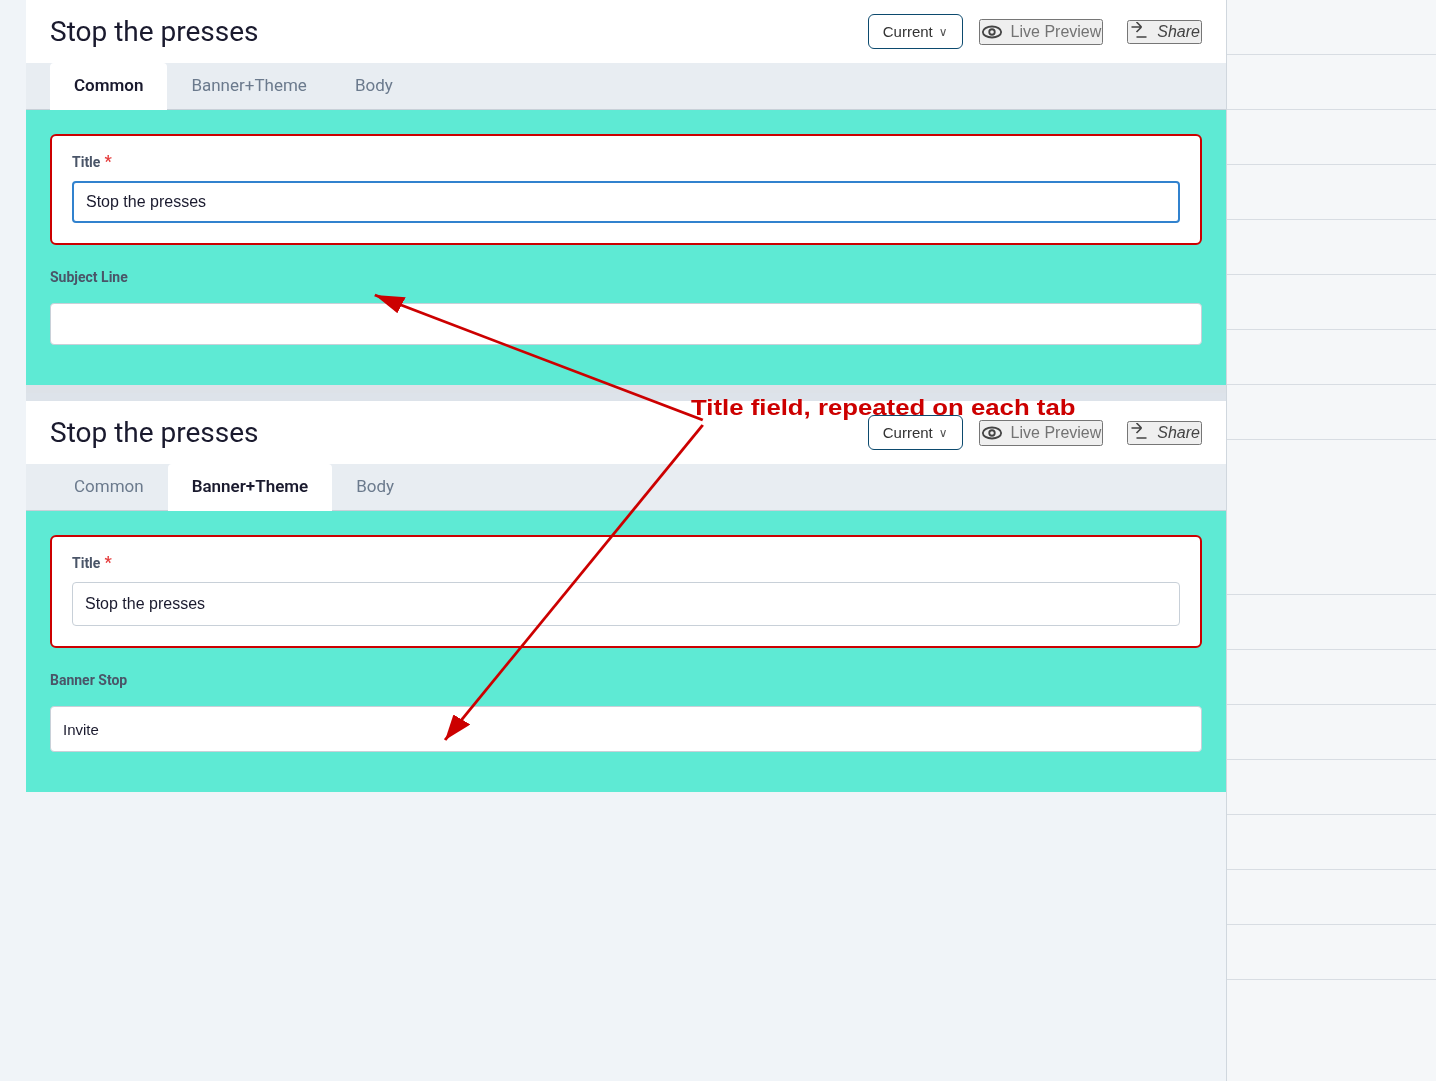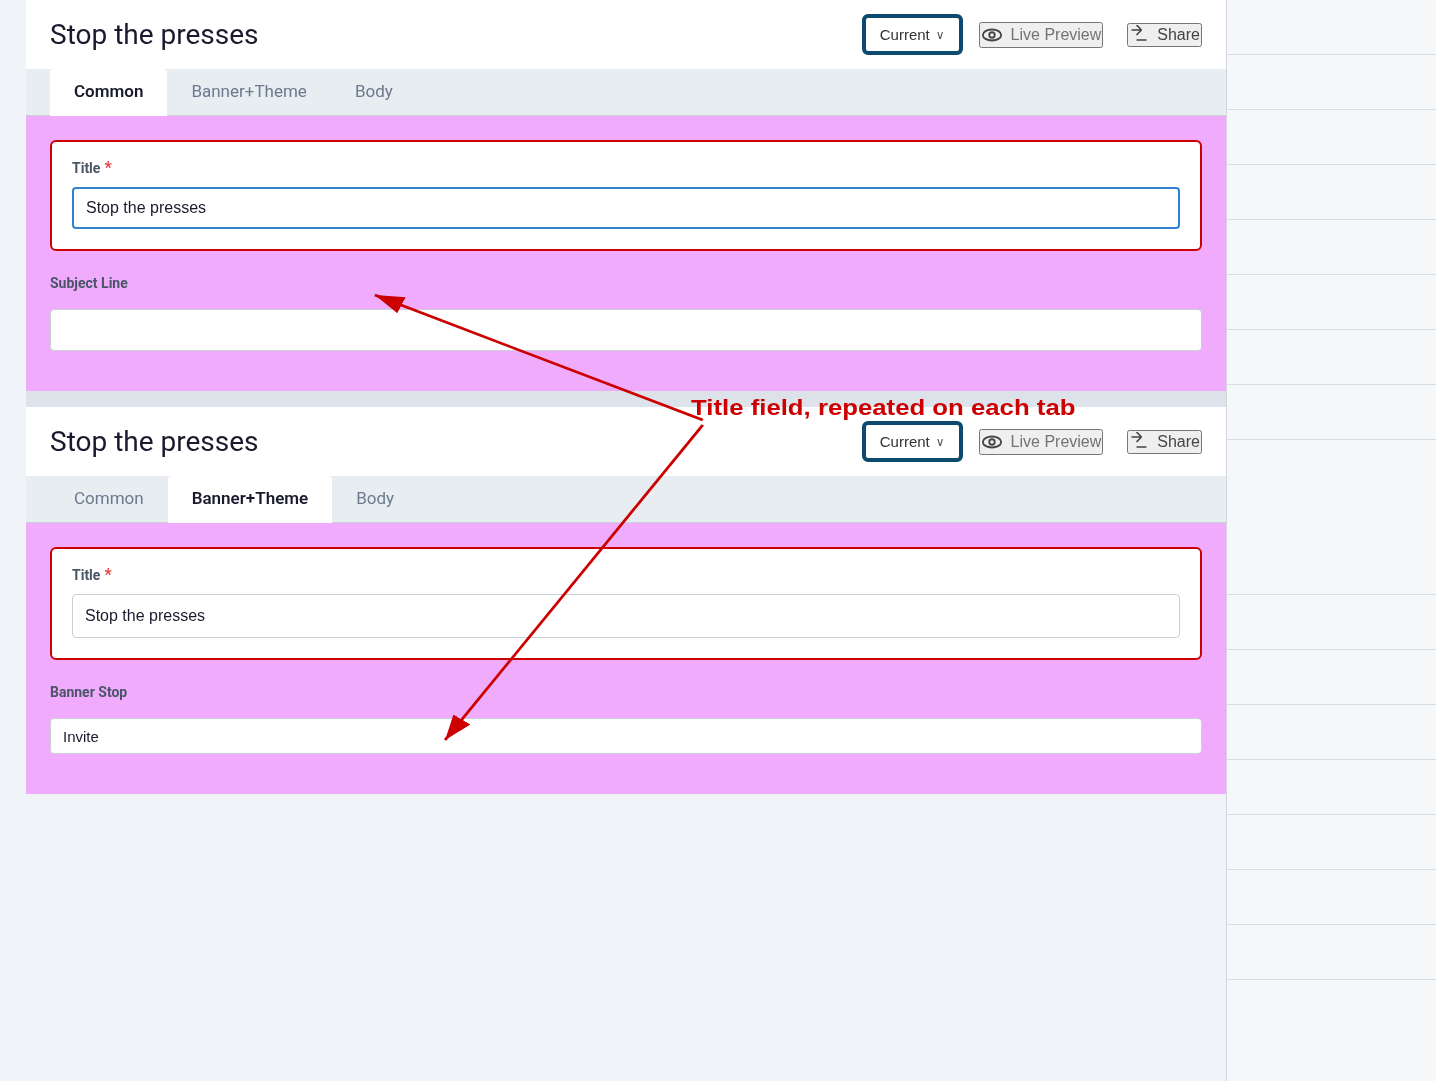"Current" .version-dropdown { border: 4px solid #0c4a6e -> 1px solid #0c4a6e }
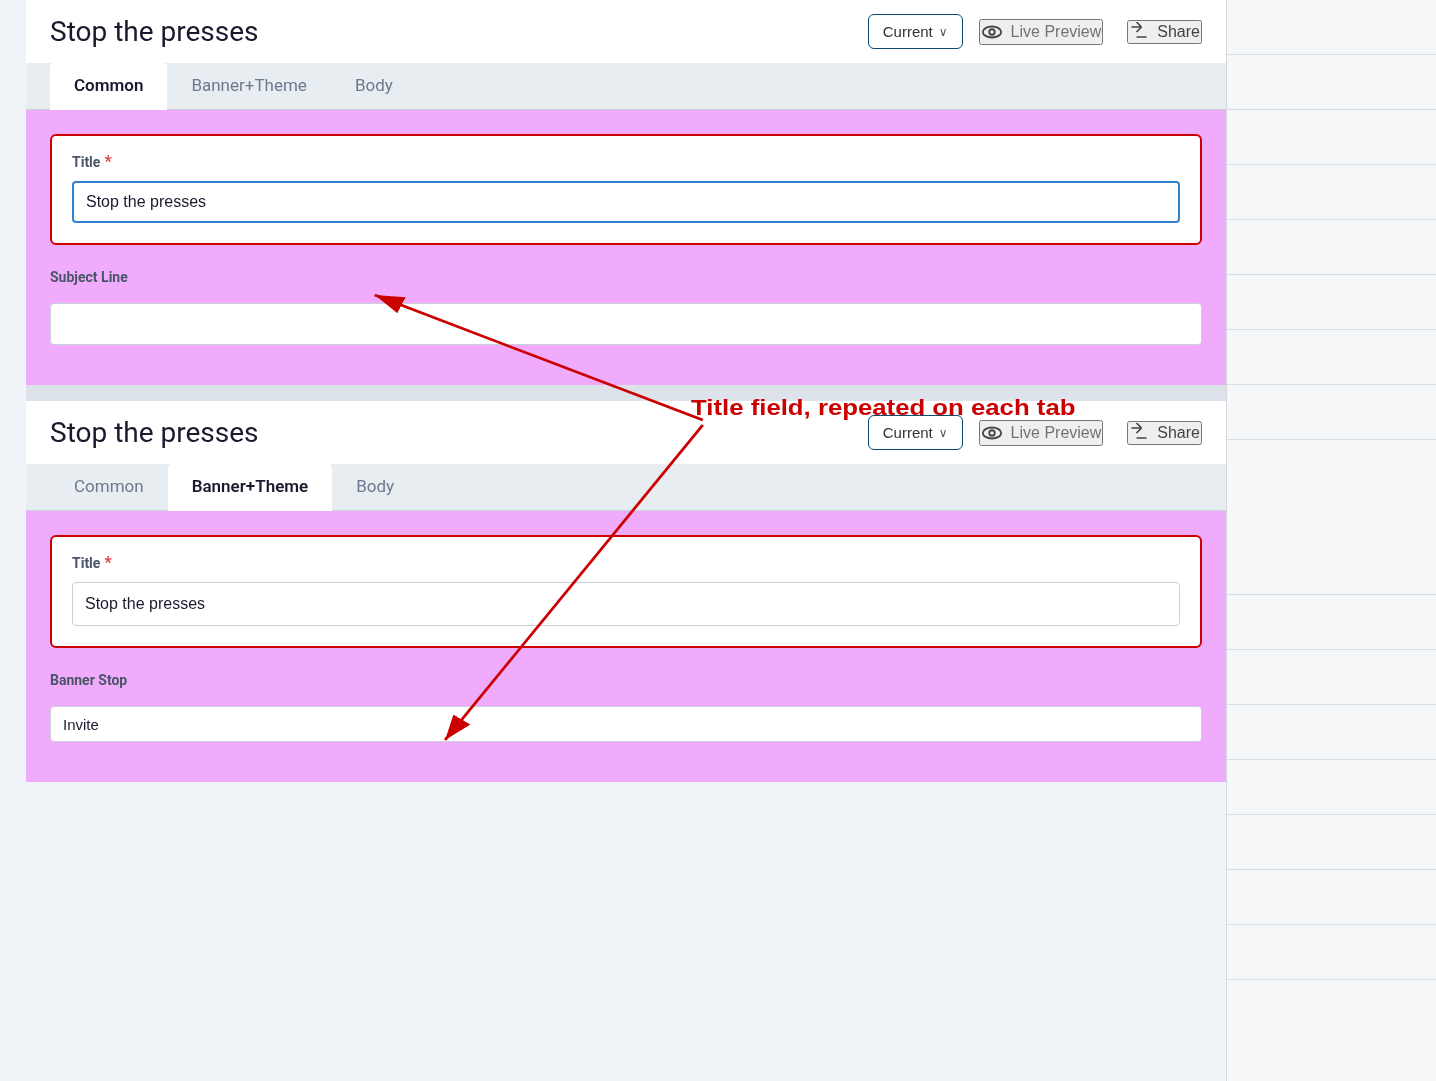"Share" .share-btn { font-style: none -> italic }
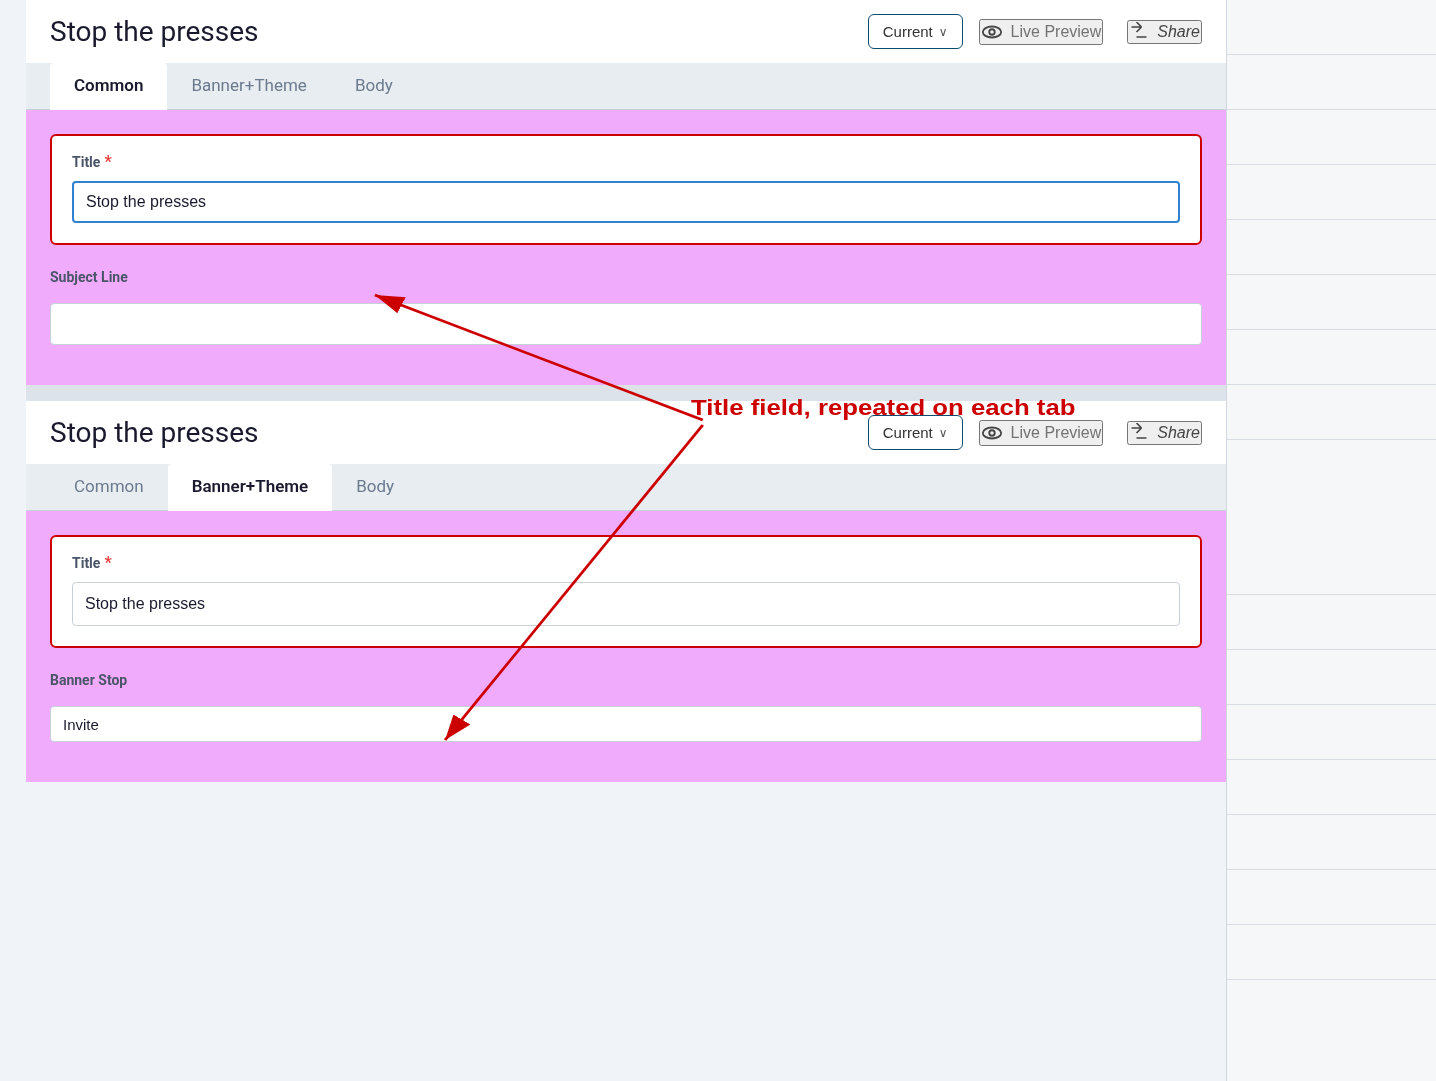"Title" .content-area { background: #f0abfc -> #5eead4 }
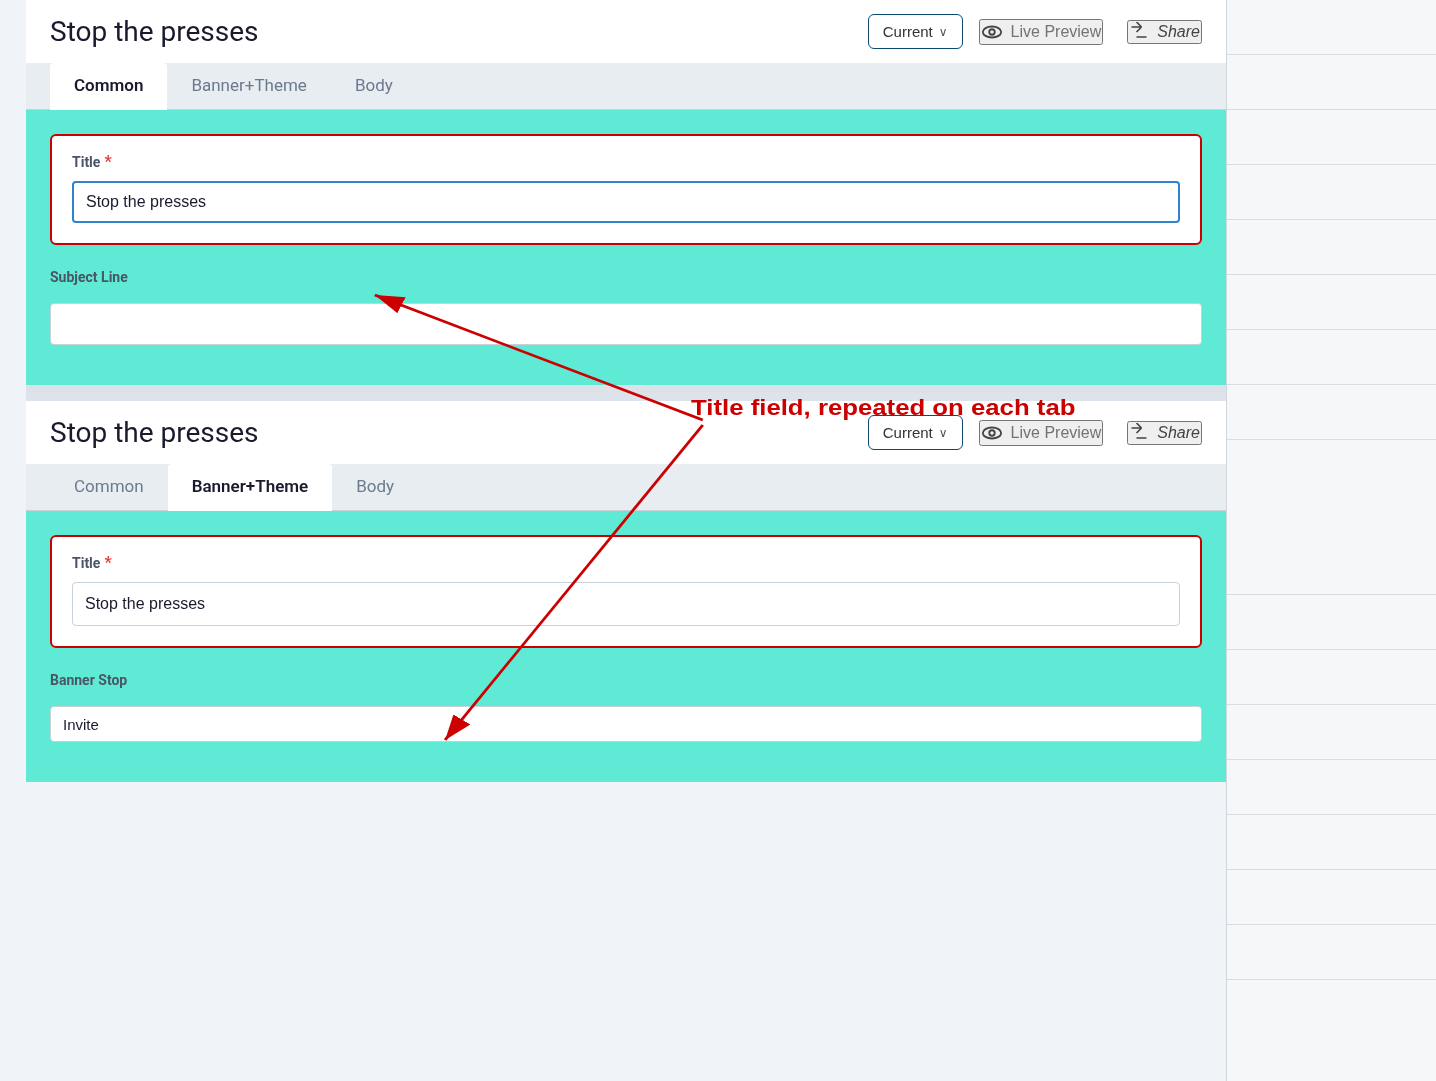"Invite" .banner-input { height: 36px -> 46px }
